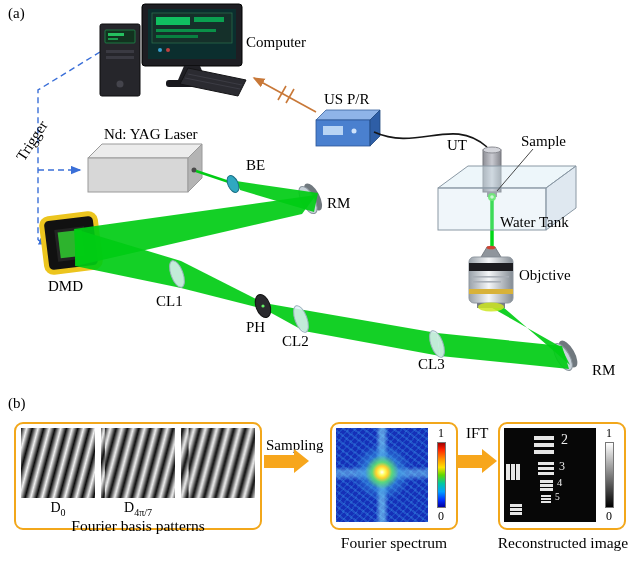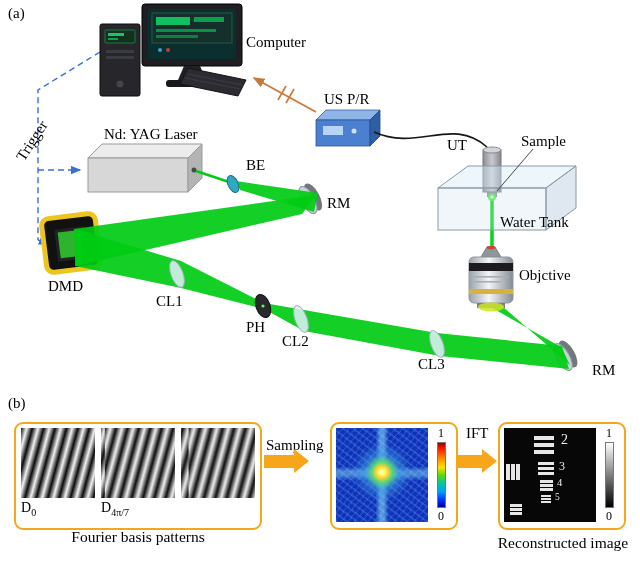"D0" .plabel { text-align: none -> center }
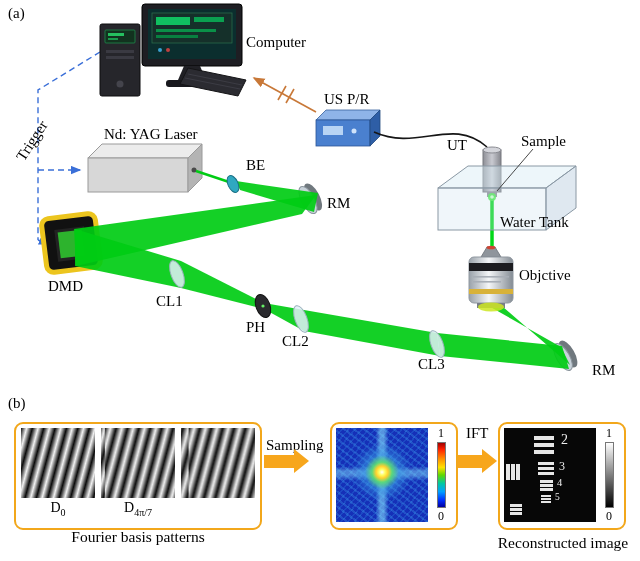"Fourier basis patterns" .cap-patterns { top: 133px -> 122px }
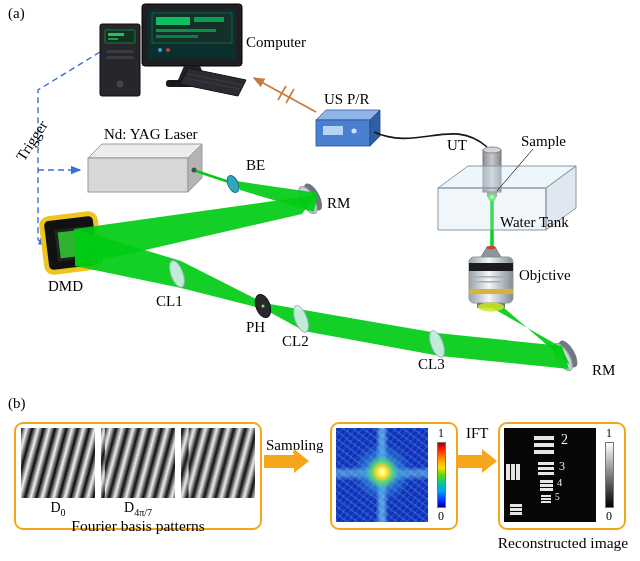"Fourier spectrum" div.caption { html: none -> <div>Fourier spectrum</div> }
